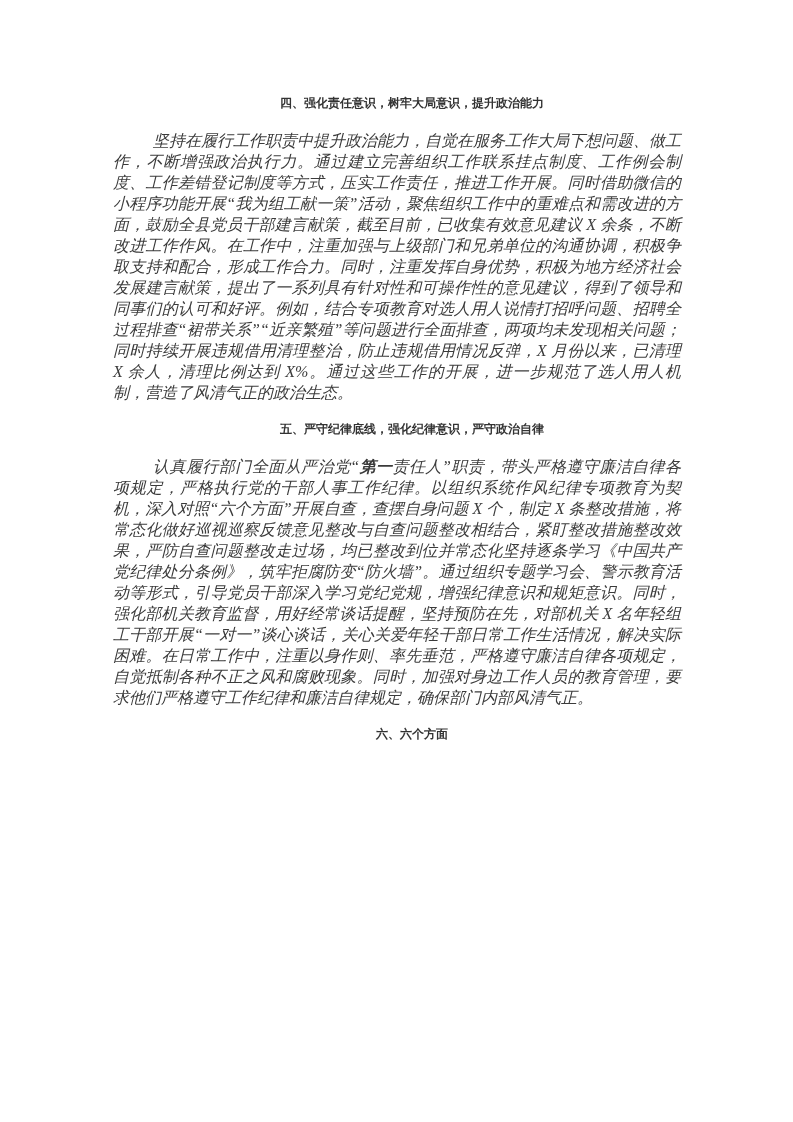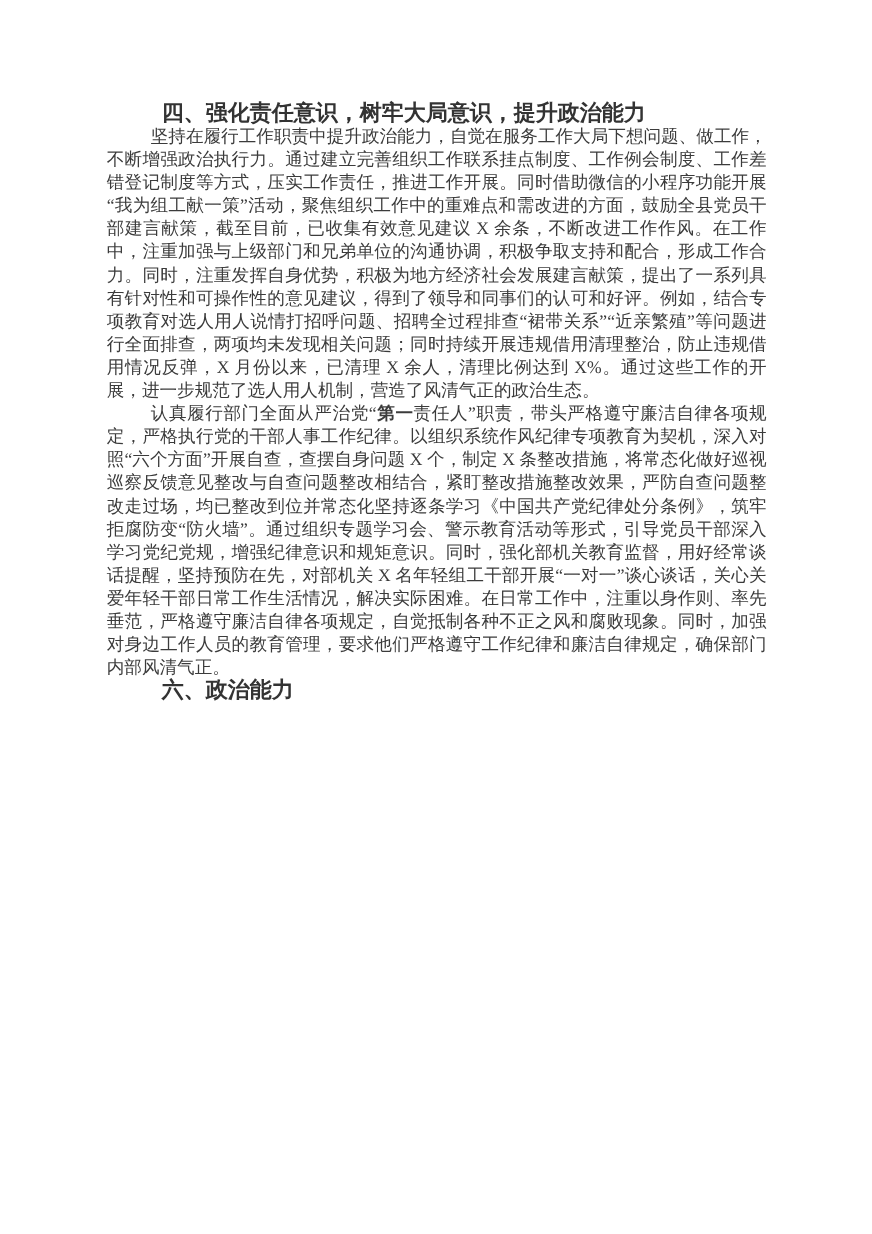"四、强化责任意识，树牢大局意识，提升政治能力" .section-heading { font-size: 20px -> 12px; text-align: left -> center }
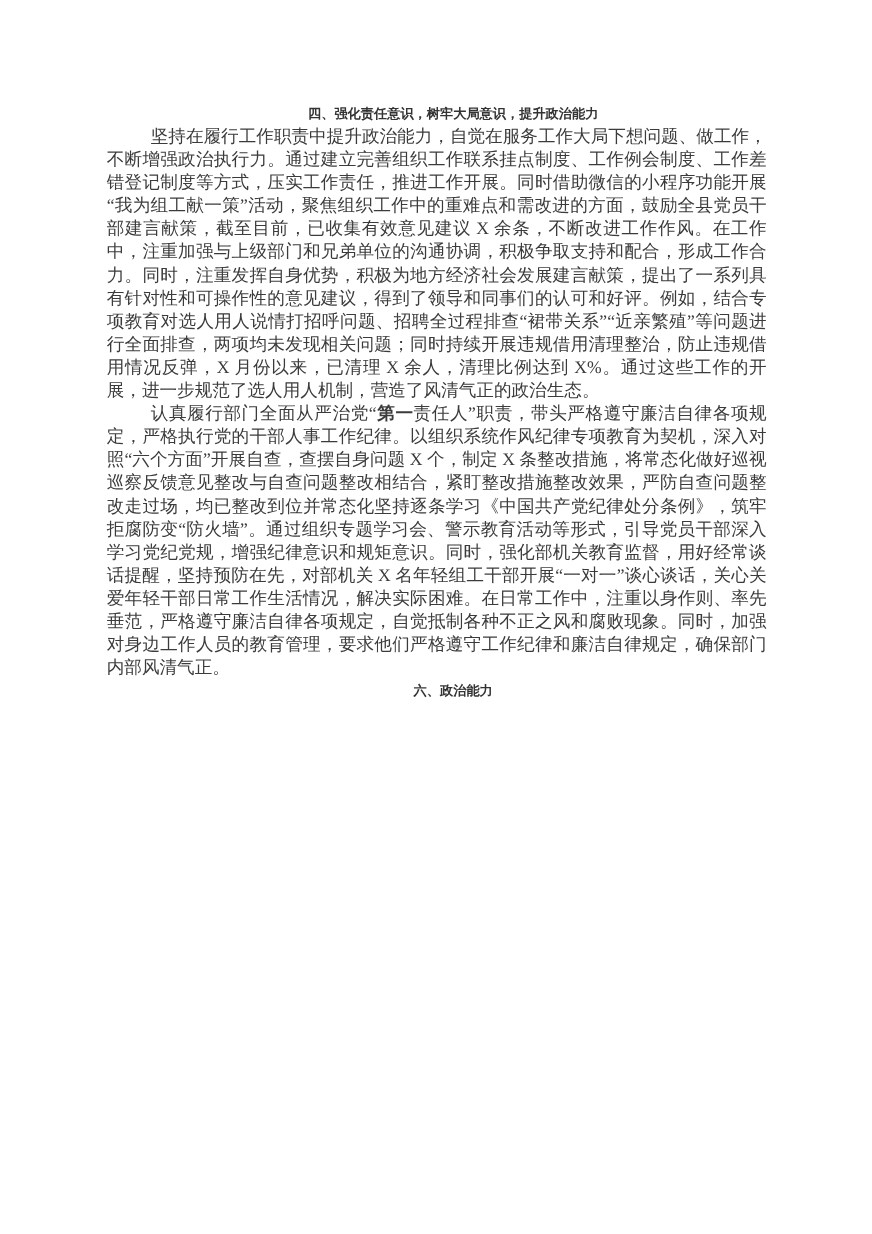"坚持在履行工作职责中提升政治能力，自觉在服务工作大局下想问题、做工作，不断增强政" .paragraph { font-style: none -> italic; margin: 0 -> 16px }
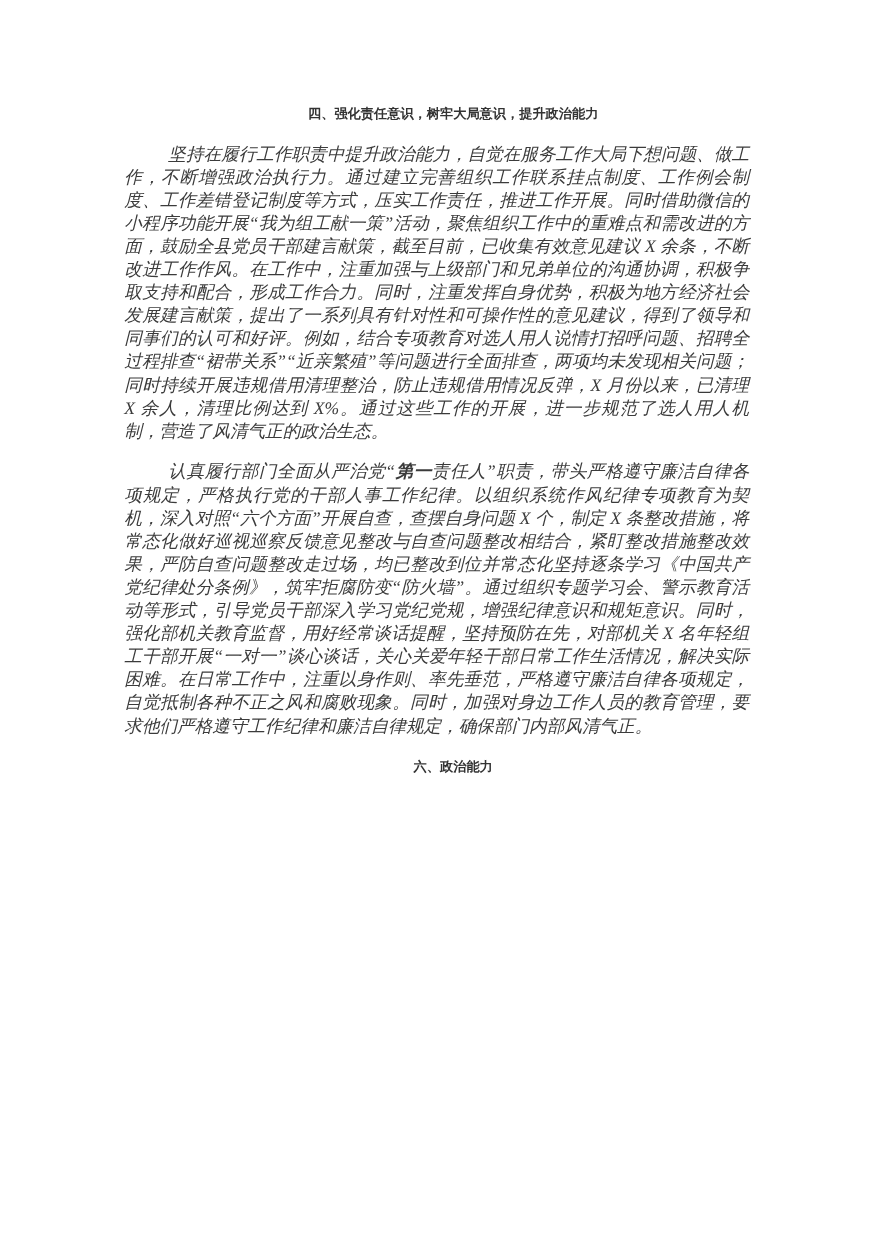"五、严守纪律底线，强化纪律意识，严守政治自律" h2.section-heading { html: none -> <h2>五、严守纪律底线，强化纪律意识，严守政治自律</h2> }
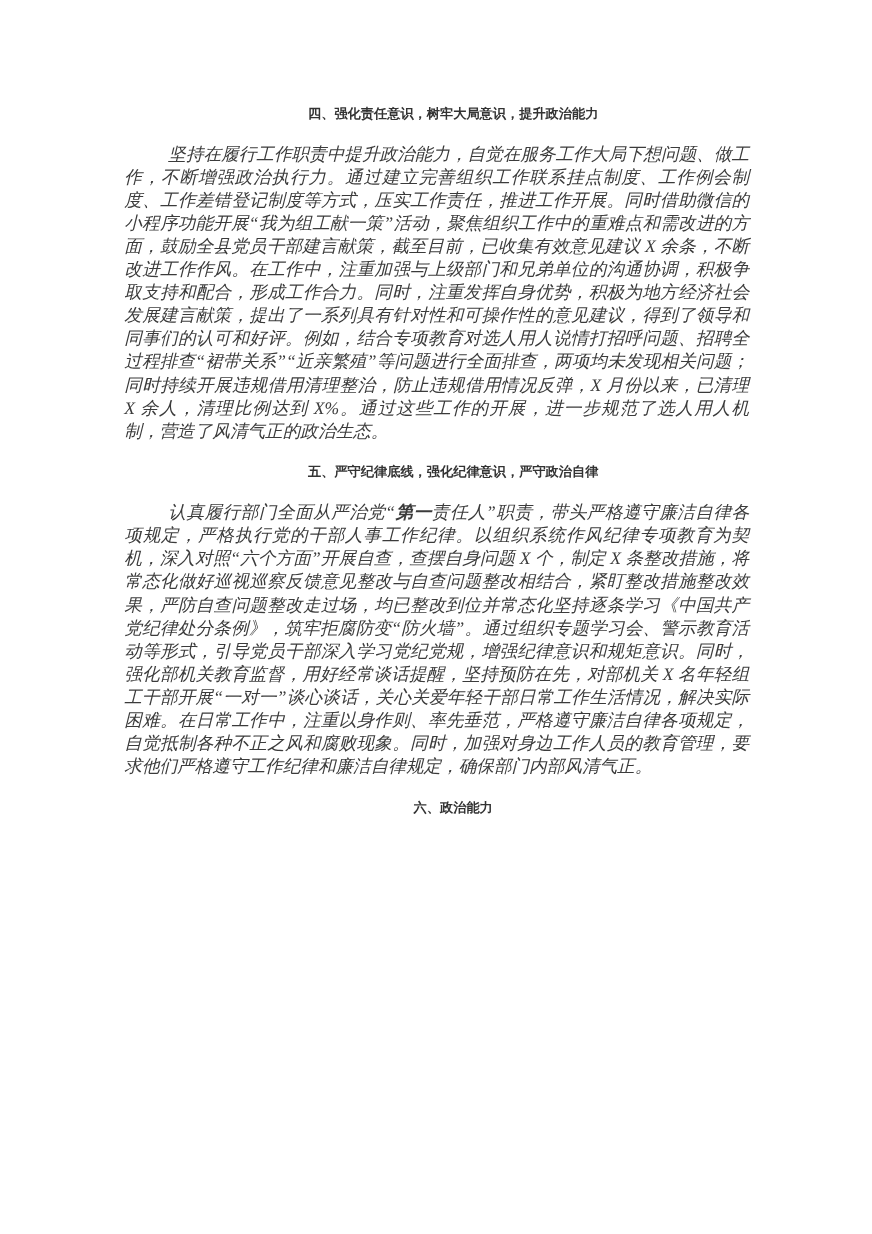"六、政治能力" h2.section-heading { text: 政治能力 -> 六个方面 }
